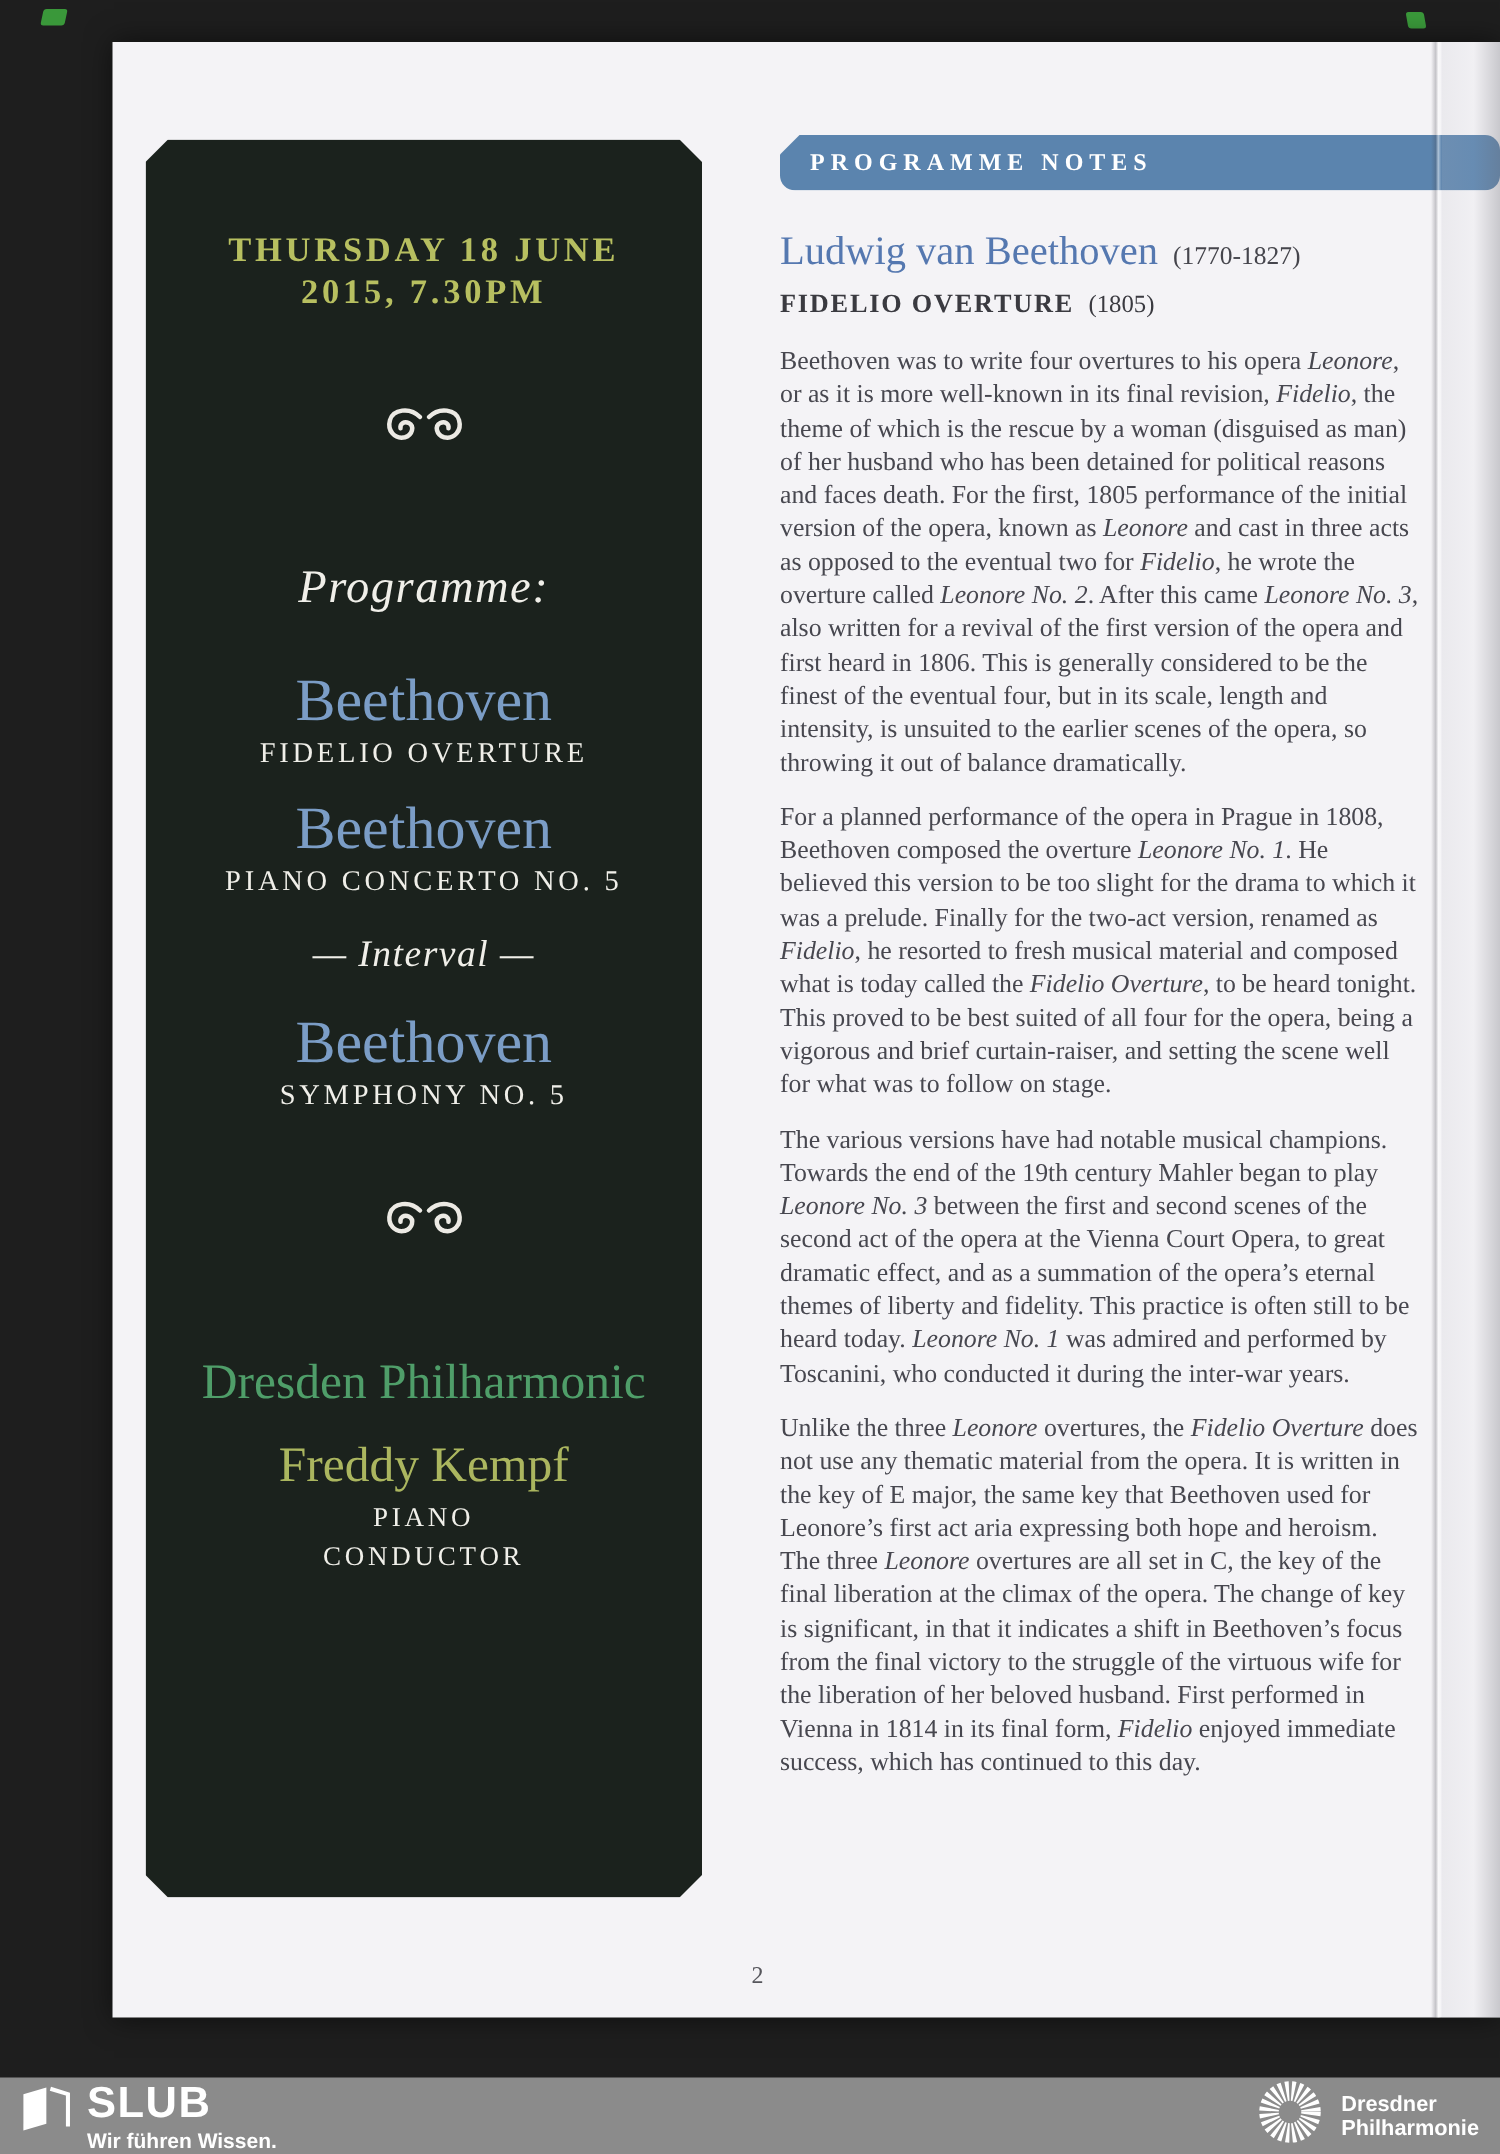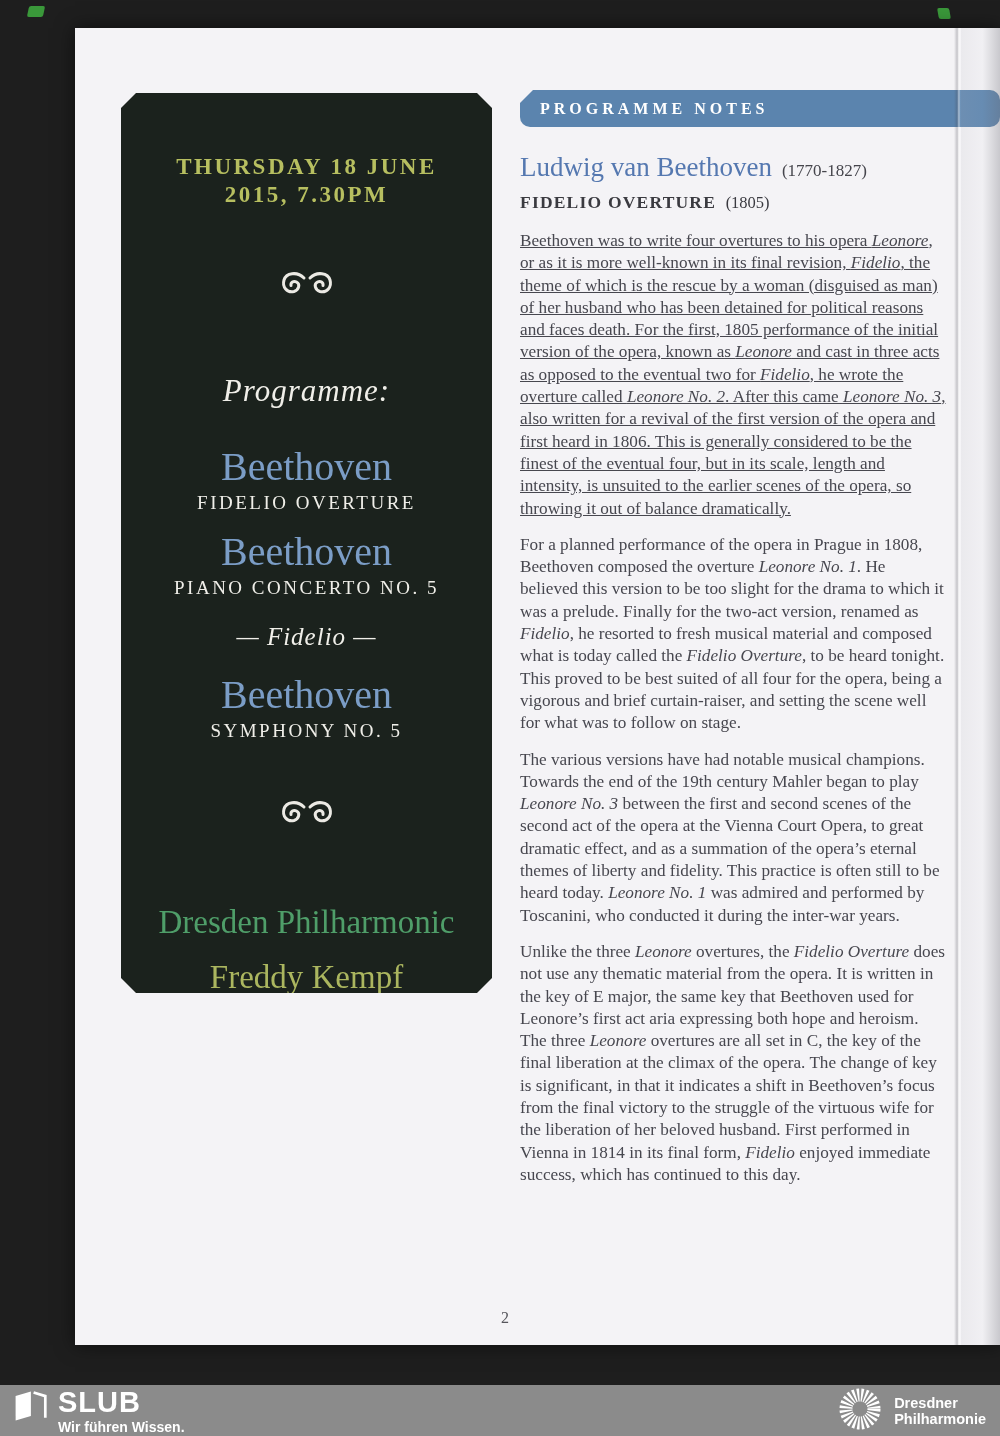"THURSDAY 18 JUNE" .event-card { height: 900px -> 1172px; margin-left: 24px -> none }
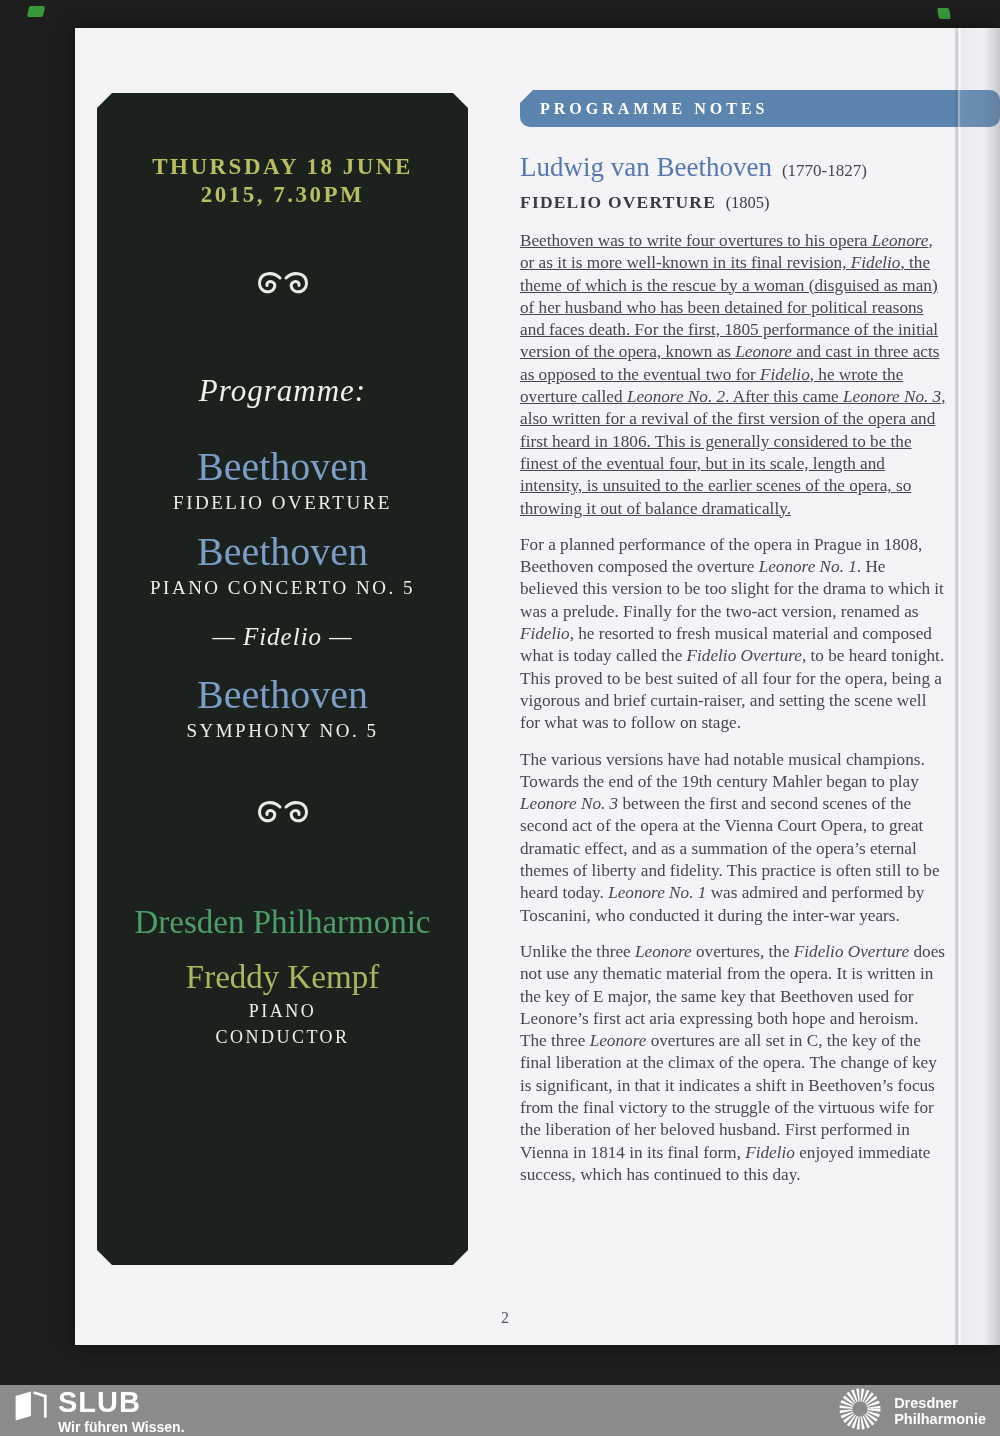"Beethoven was to write four" .notes p:first-of-type { text-decoration: underline -> none }
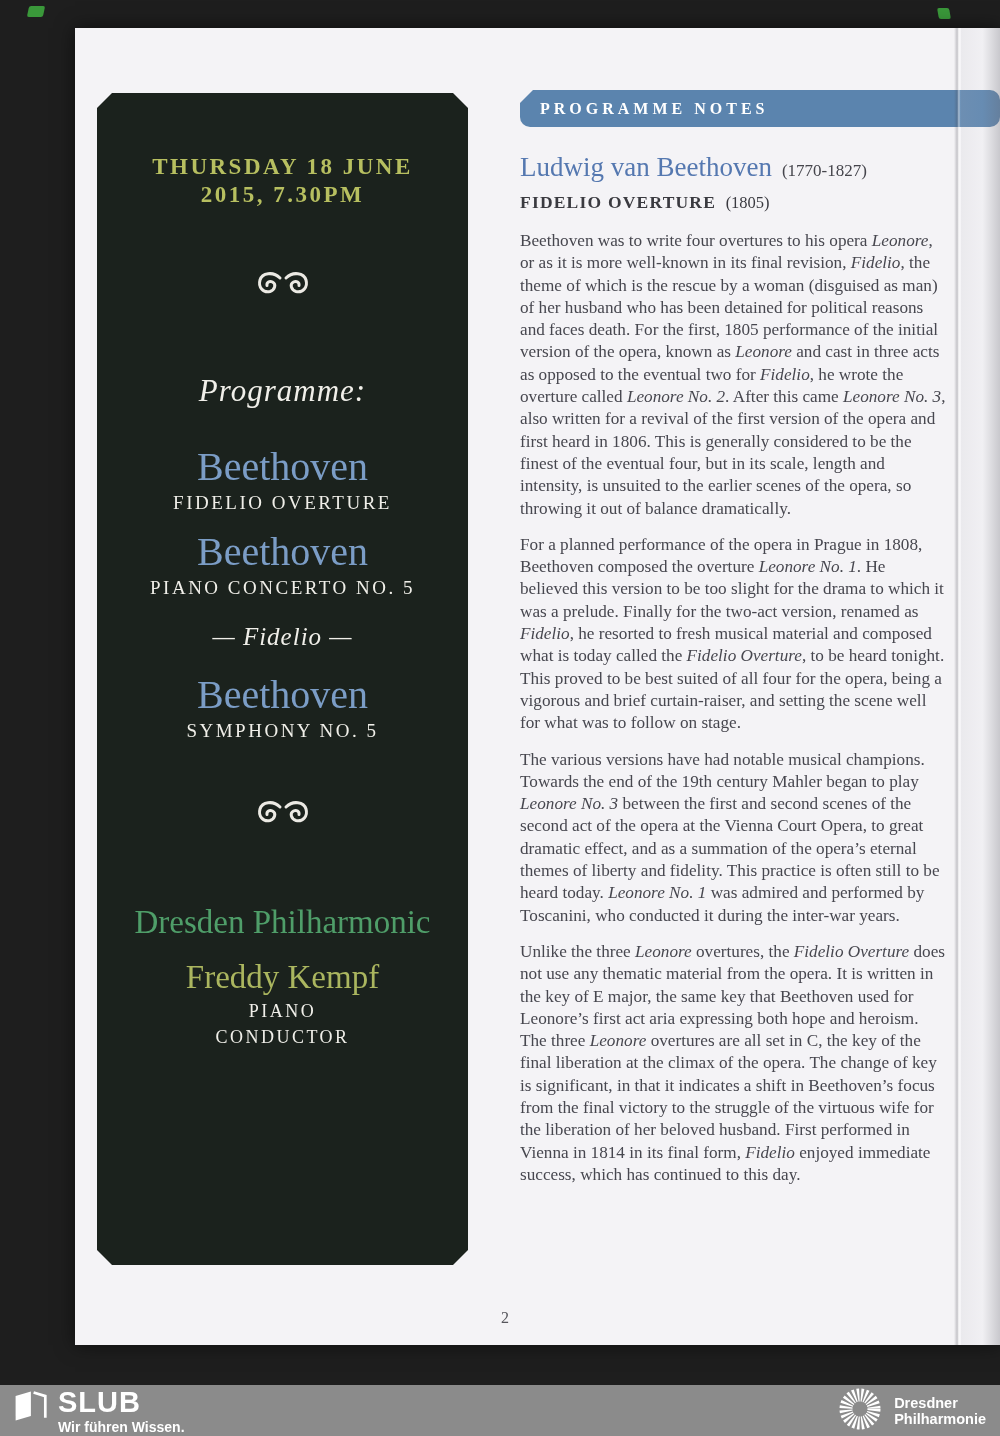"— Fidelio —" div.ec-interval { text: Fidelio -> Interval }
